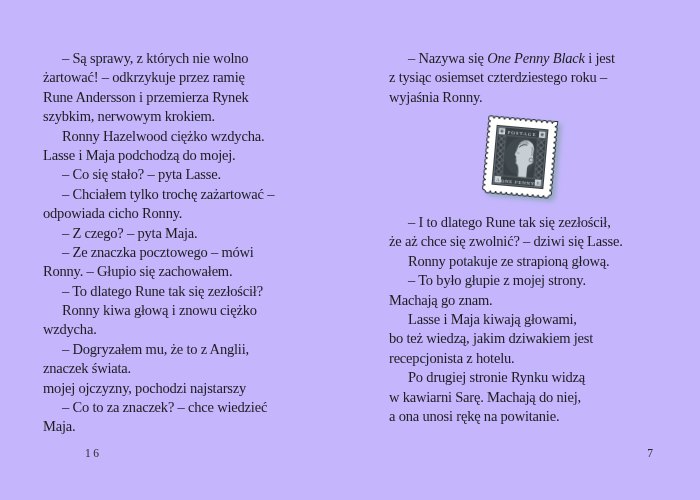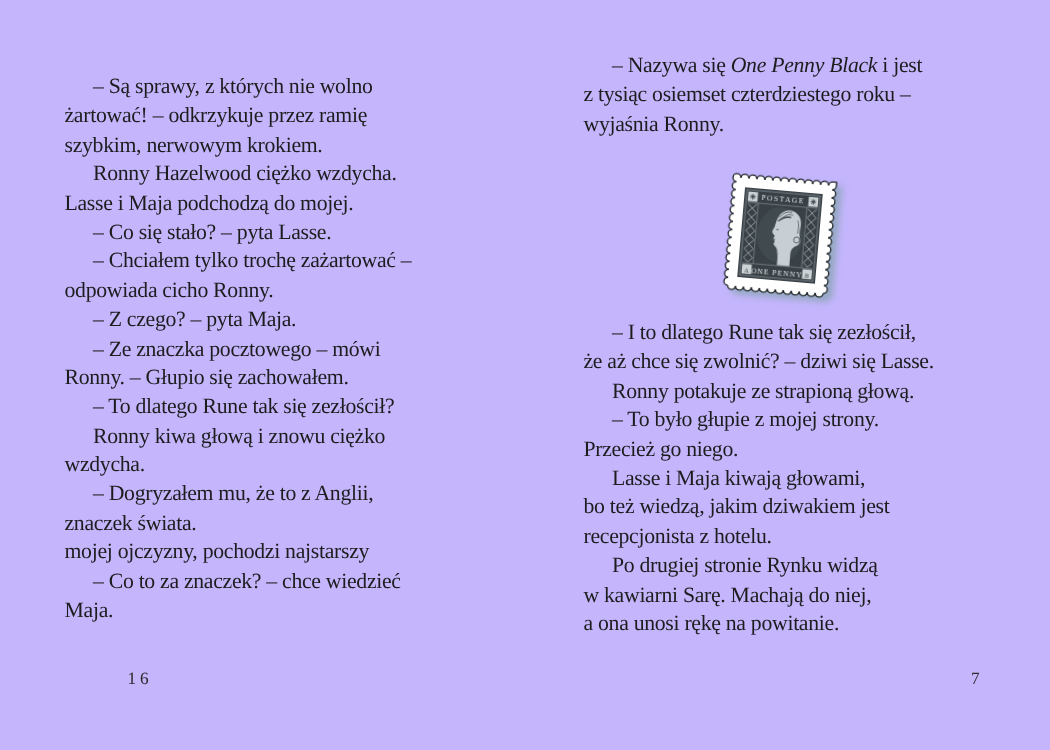"– Nazywa się One Penny" #right-lines-top { top: 35px -> 49px }
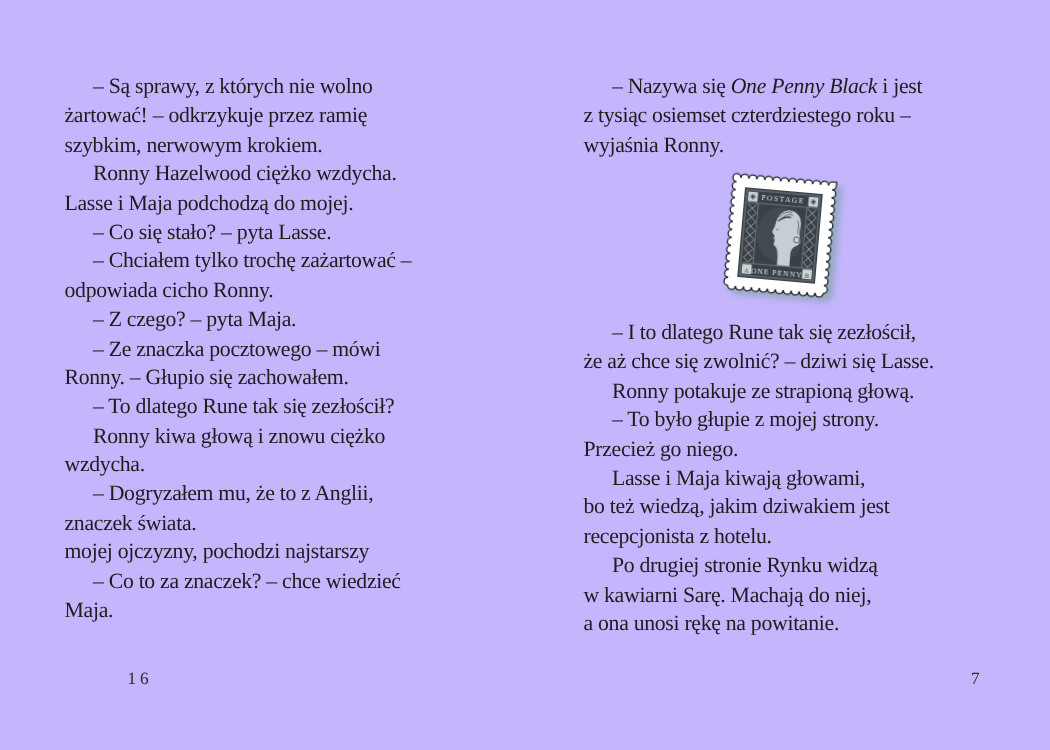"Rune Andersson i przemierza Rynek" div.line { html: none -> <div><span>Rune Andersson i przemierza Rynek</span></div> }
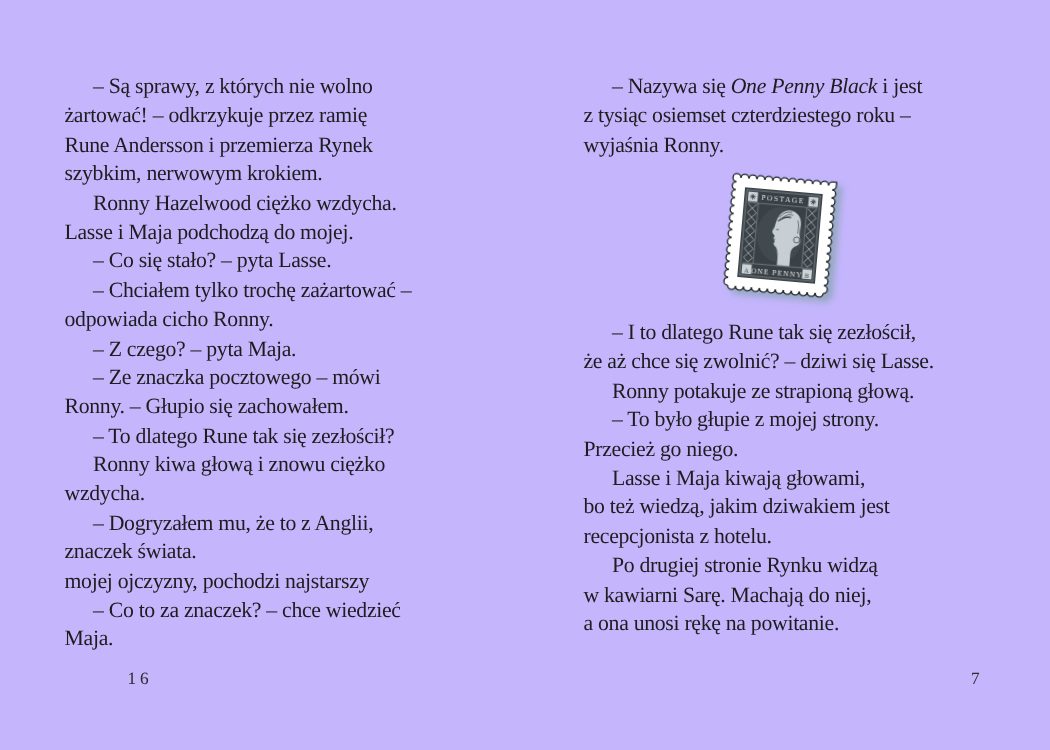"Przecież go niego." span { text: Przecież go niego -> Machają go znam }
